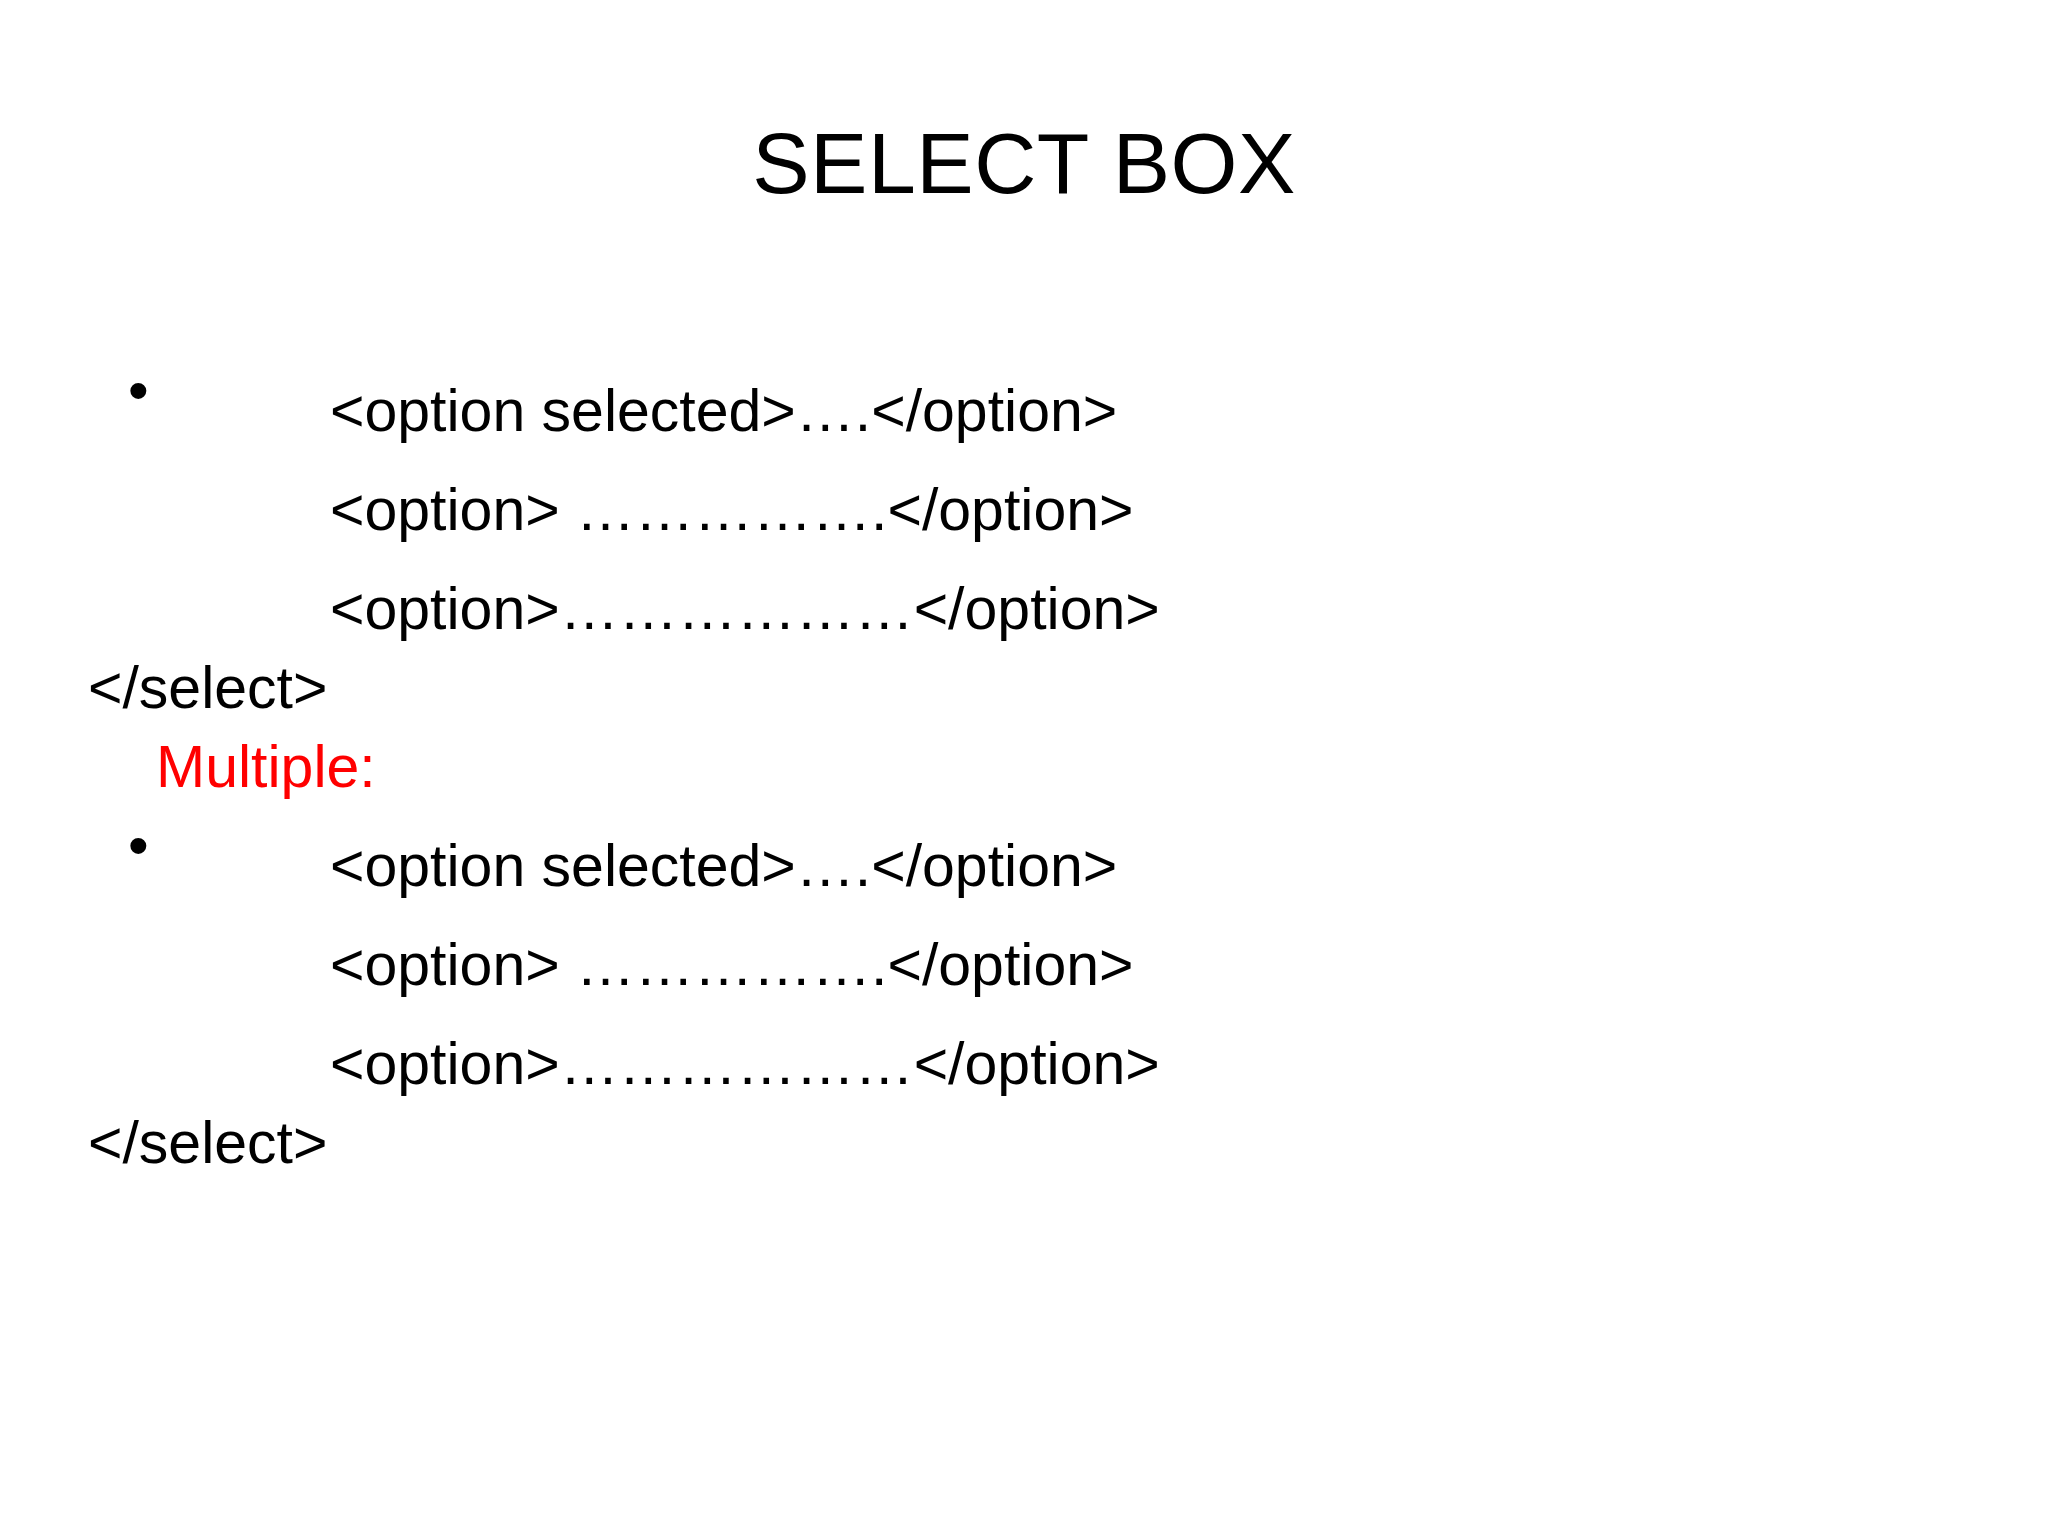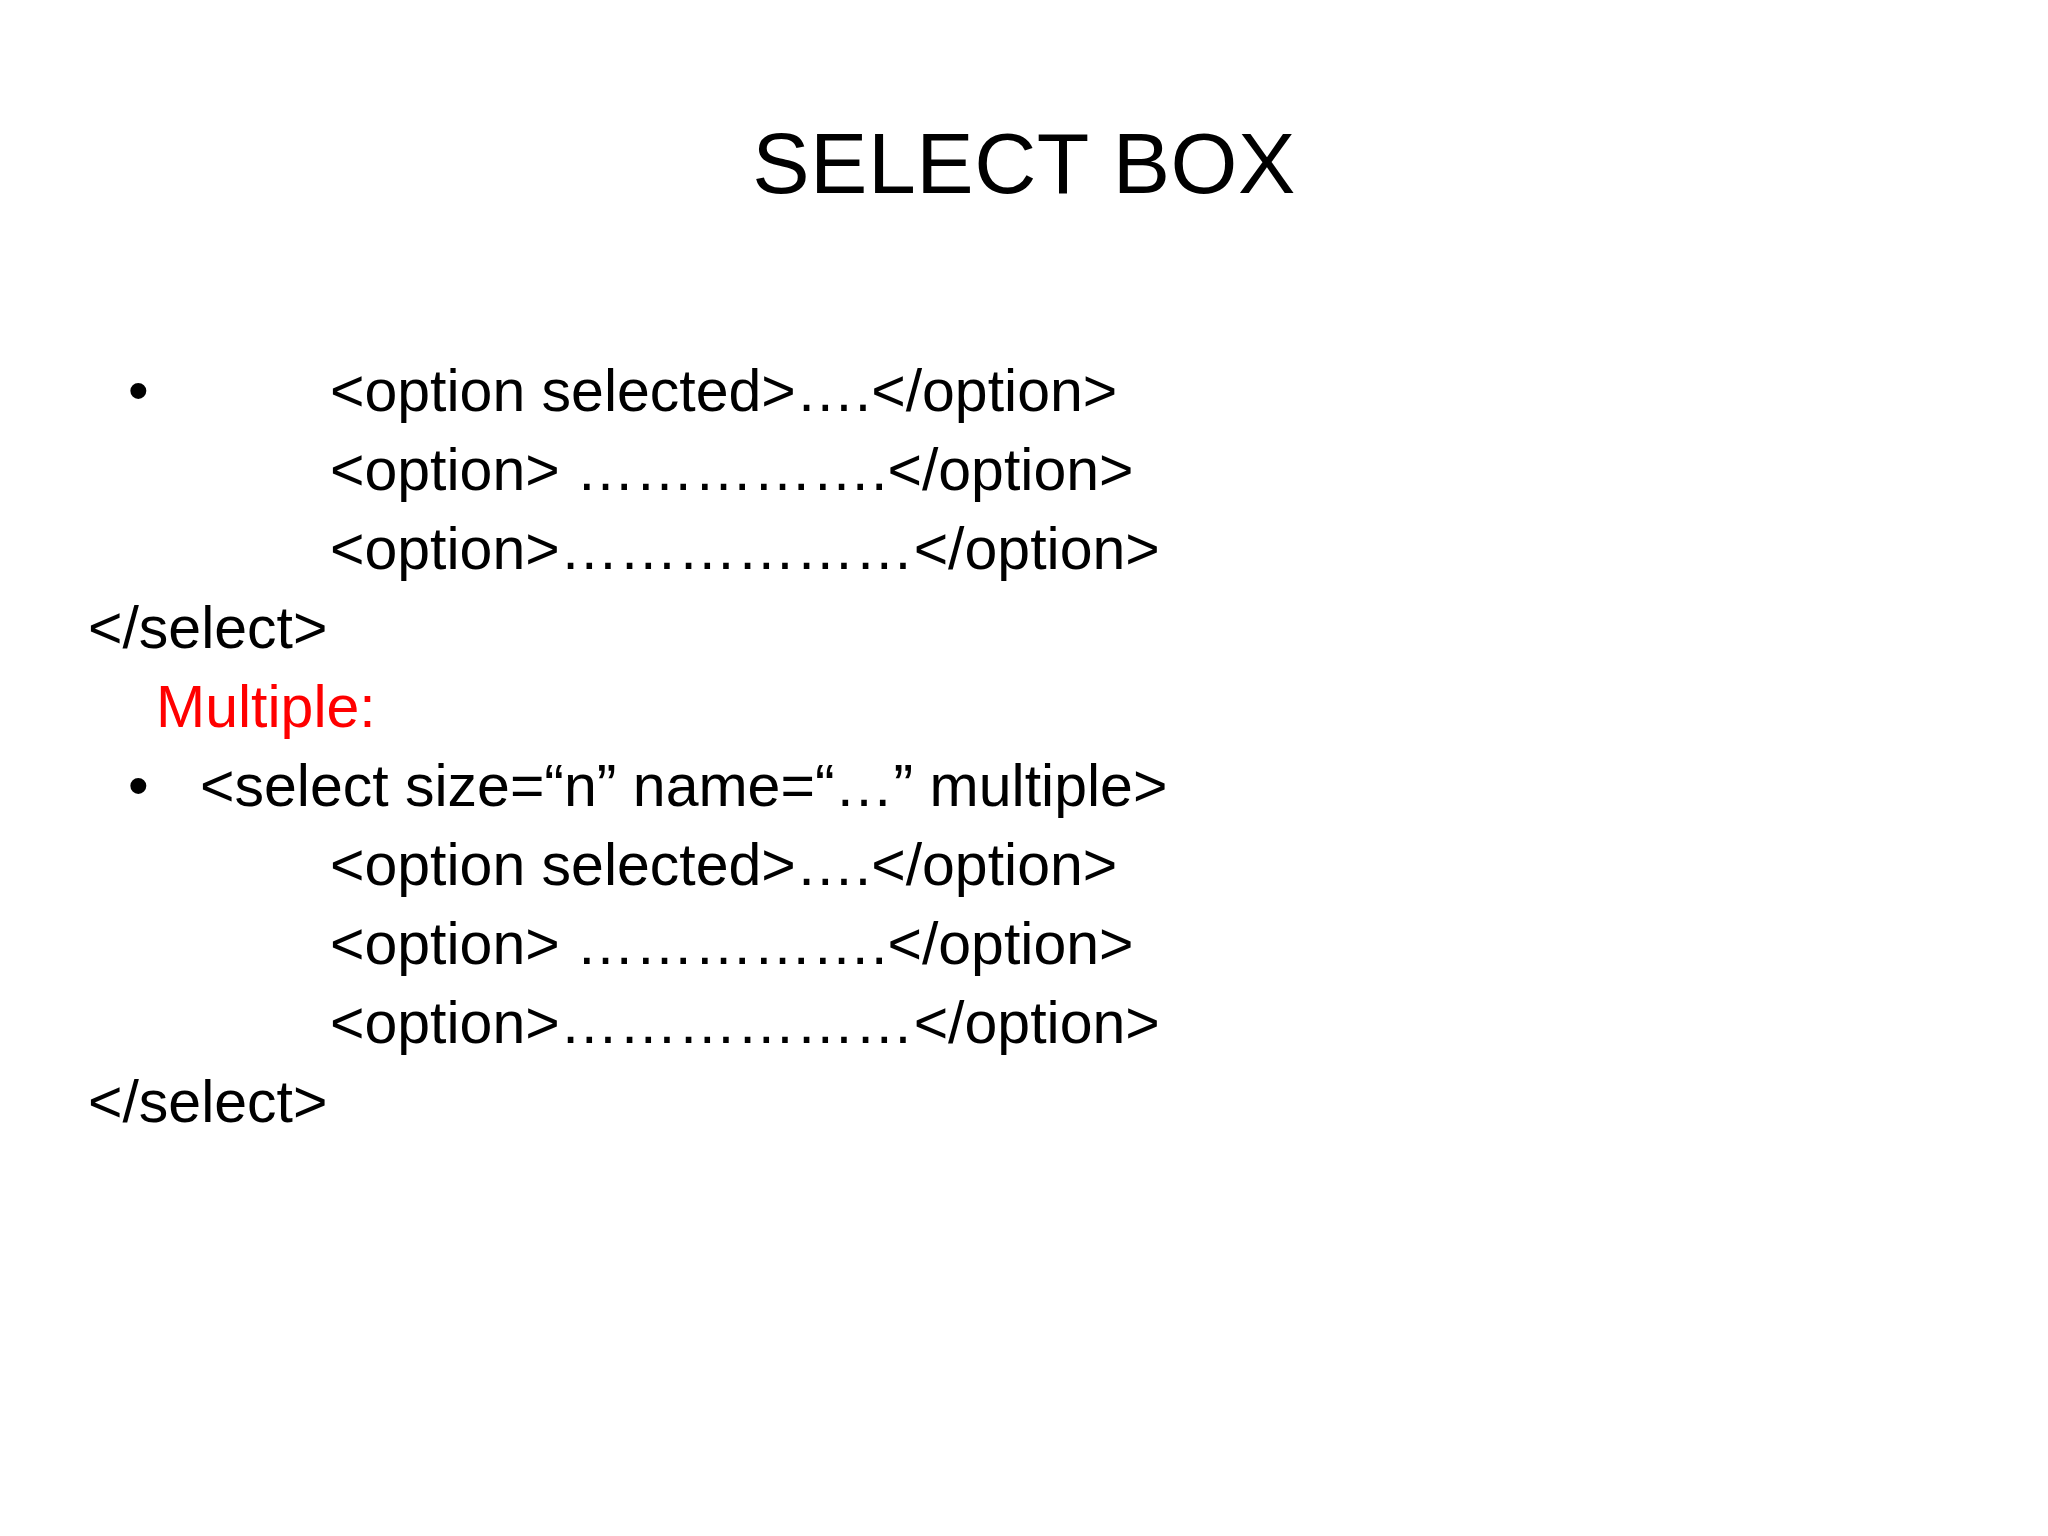"<option selected>….</option>" .line.indent { margin-top: none -> 20px }
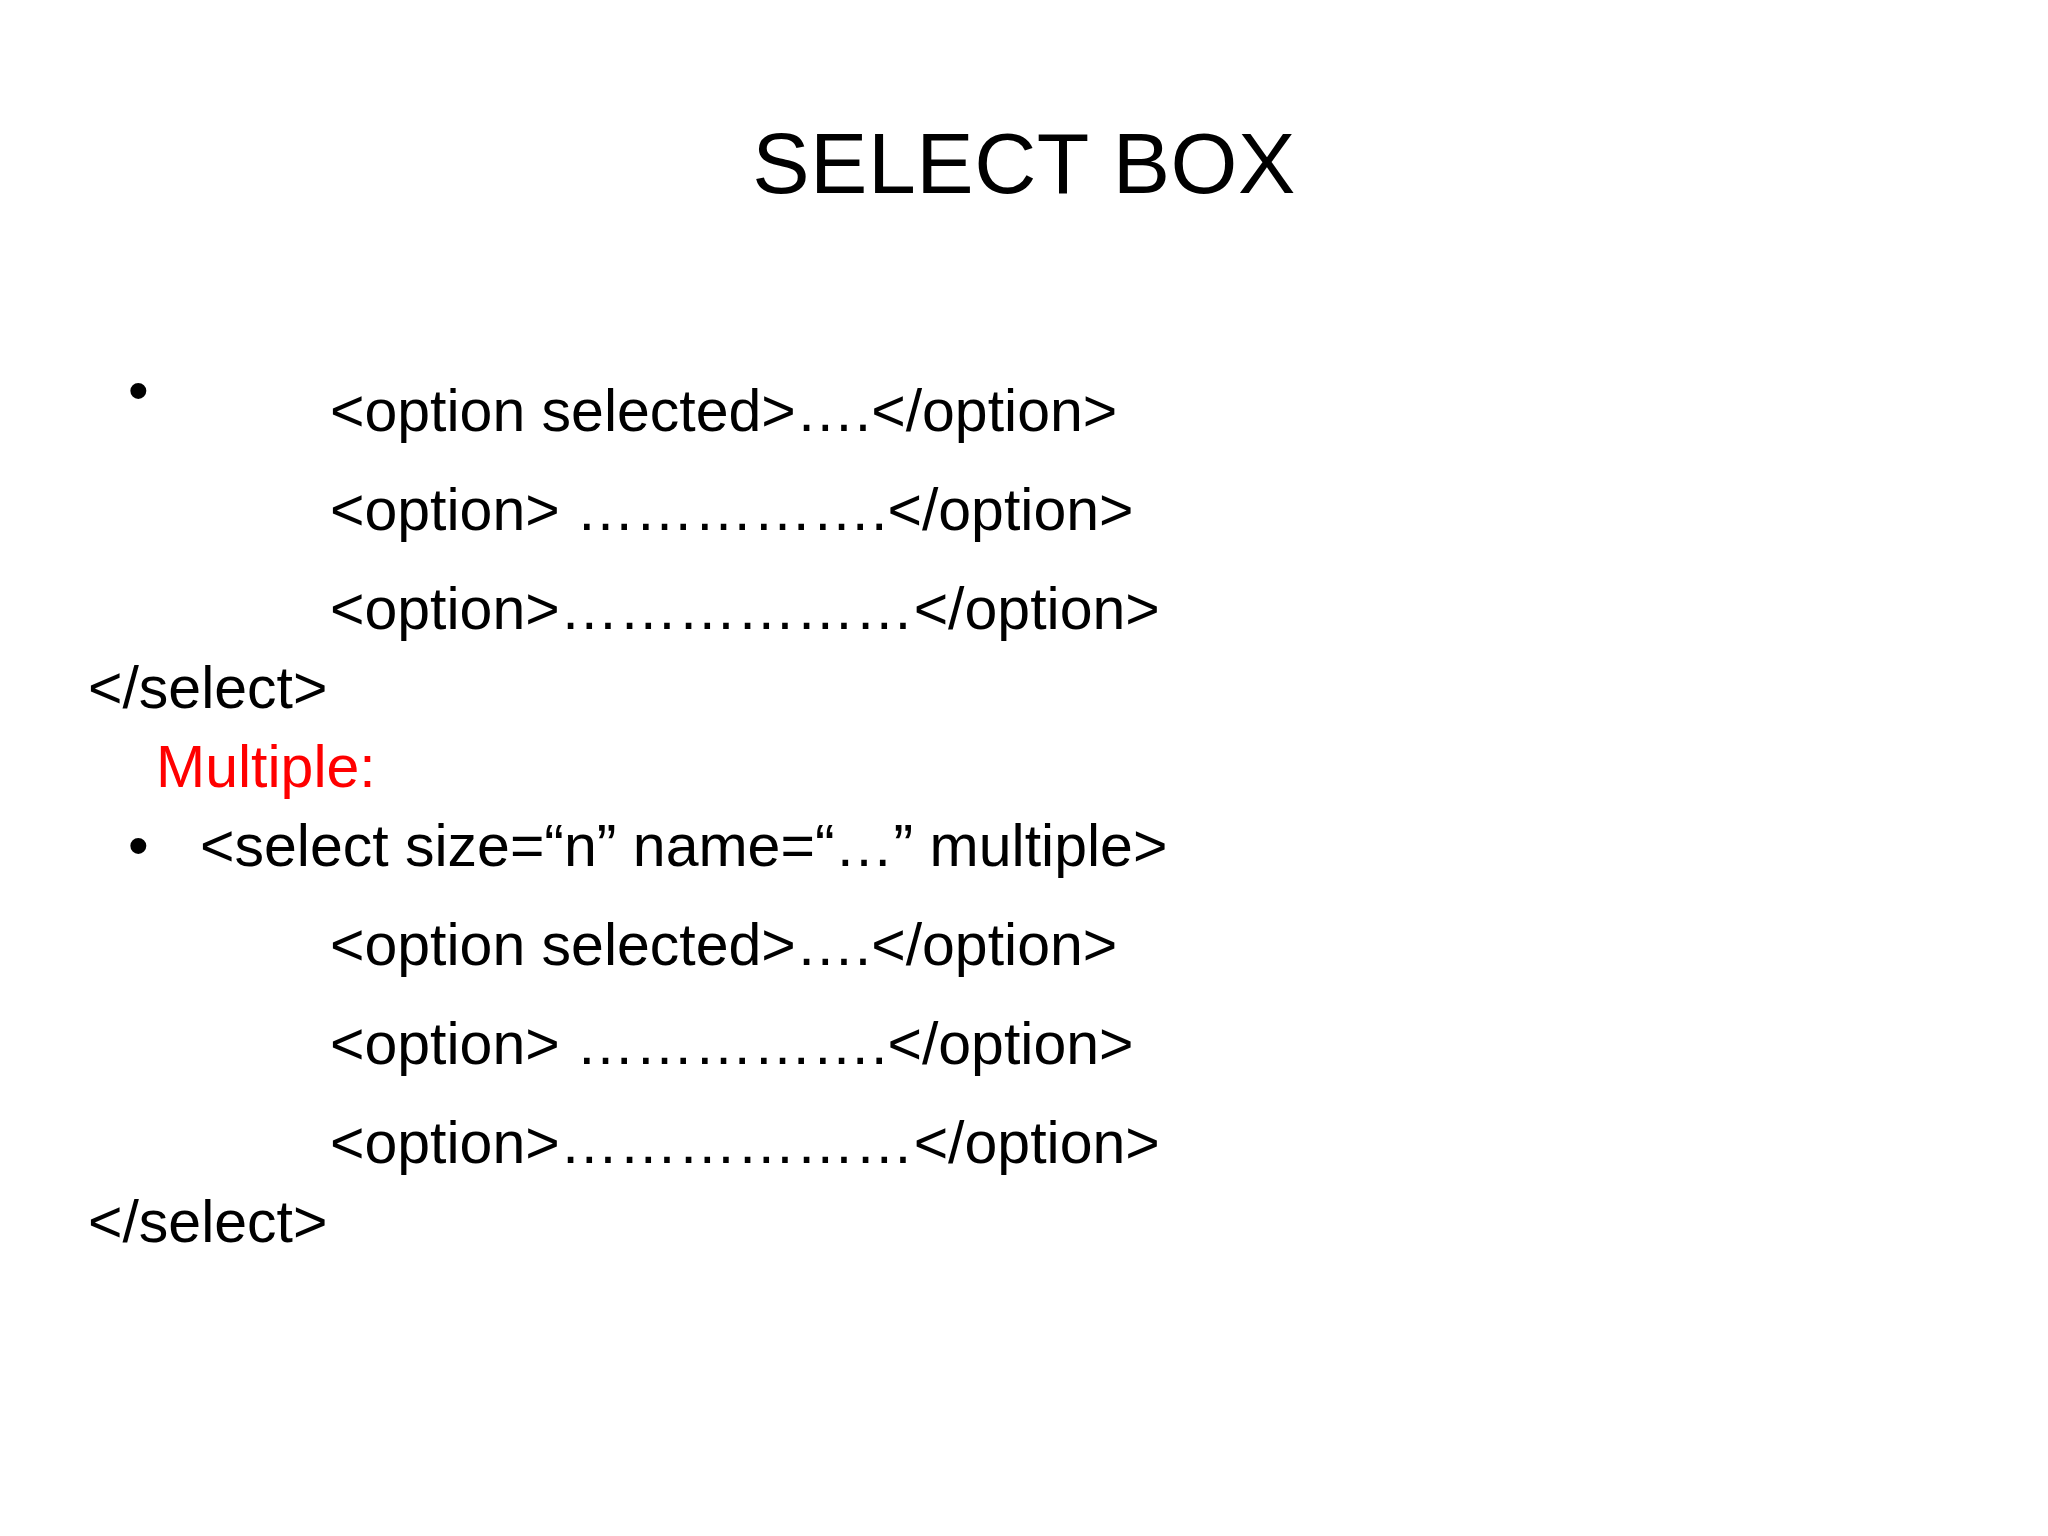"<select size=“n” name=“…” multiple>" span { html: <span>&lt;select size=“n” name=“…” multiple&gt;</span> -> none }
